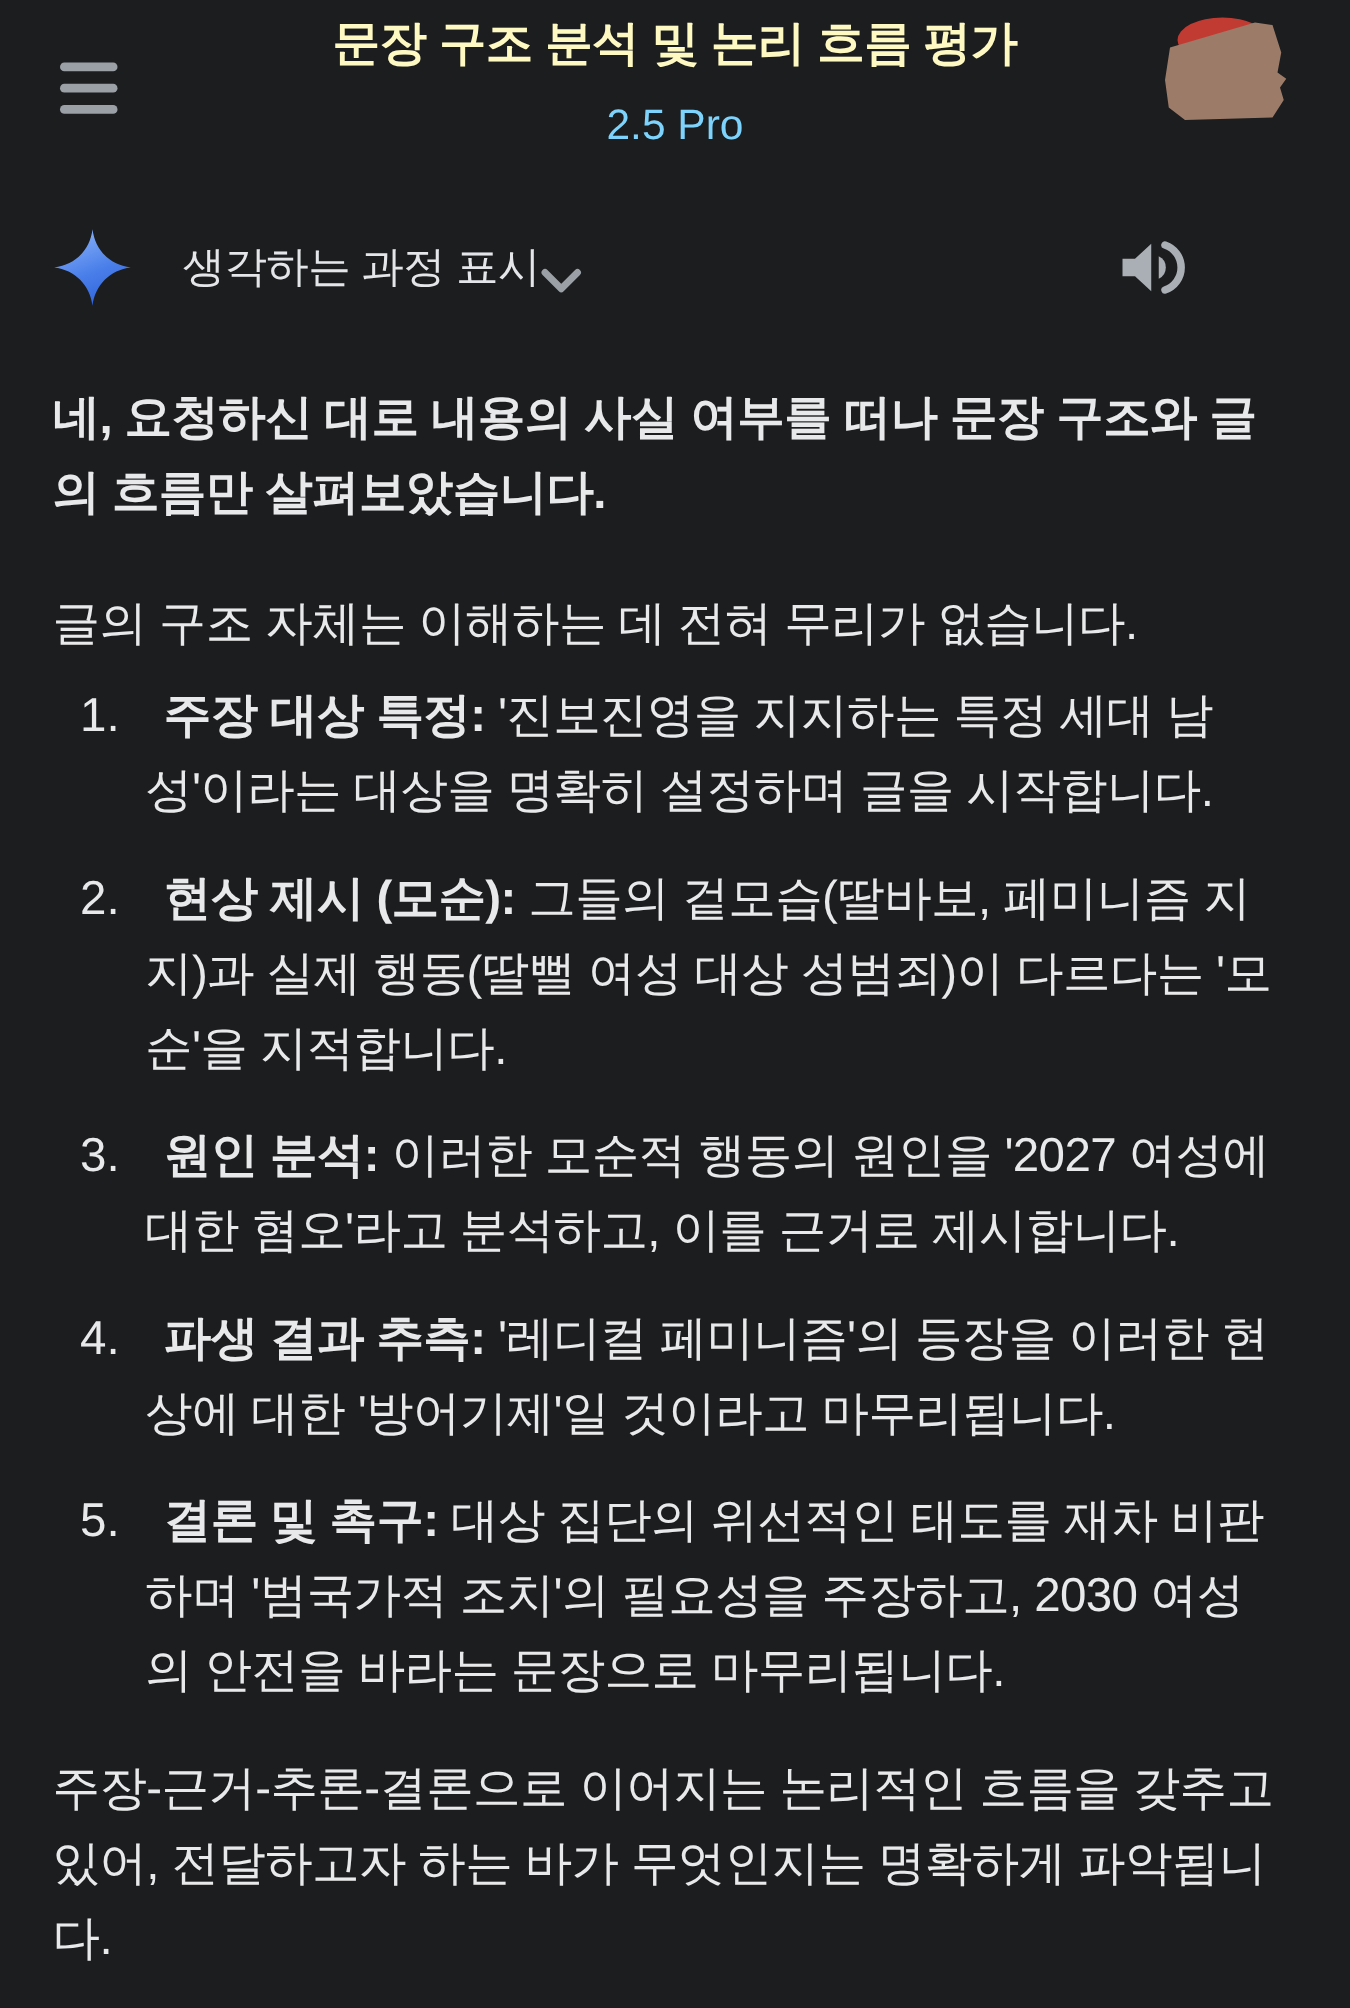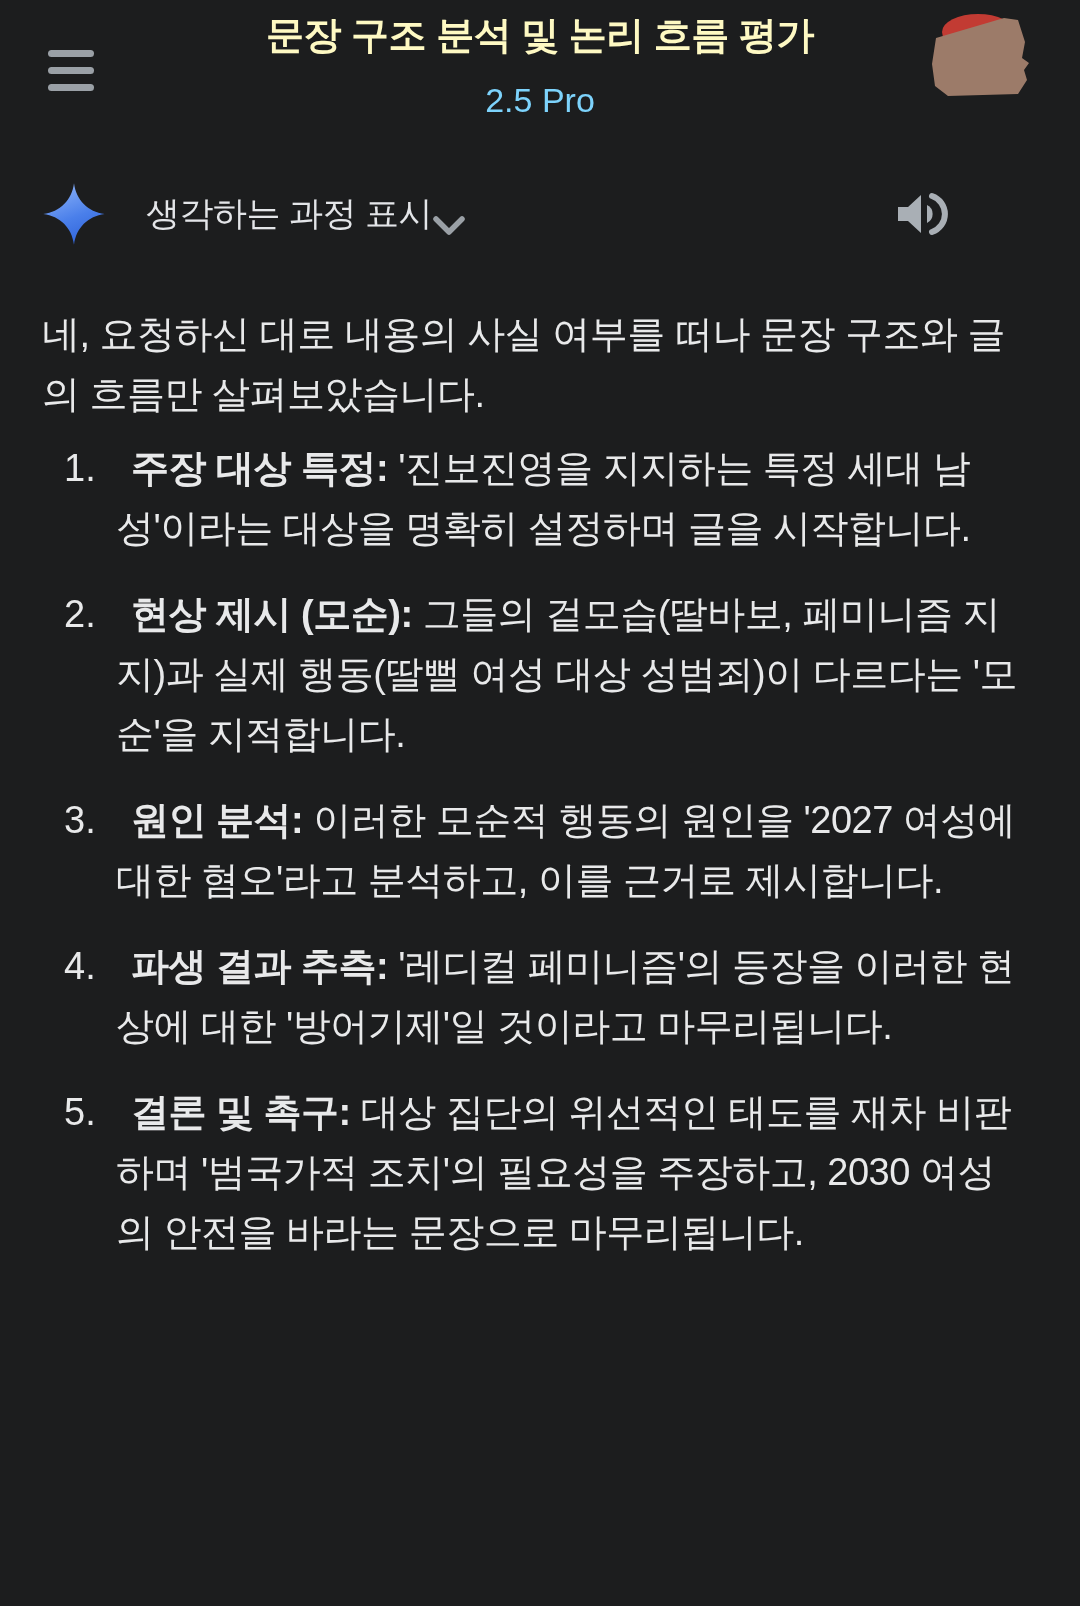"네, 요청하신 대로 내용의 사실" .p-intro { font-weight: none -> bold }
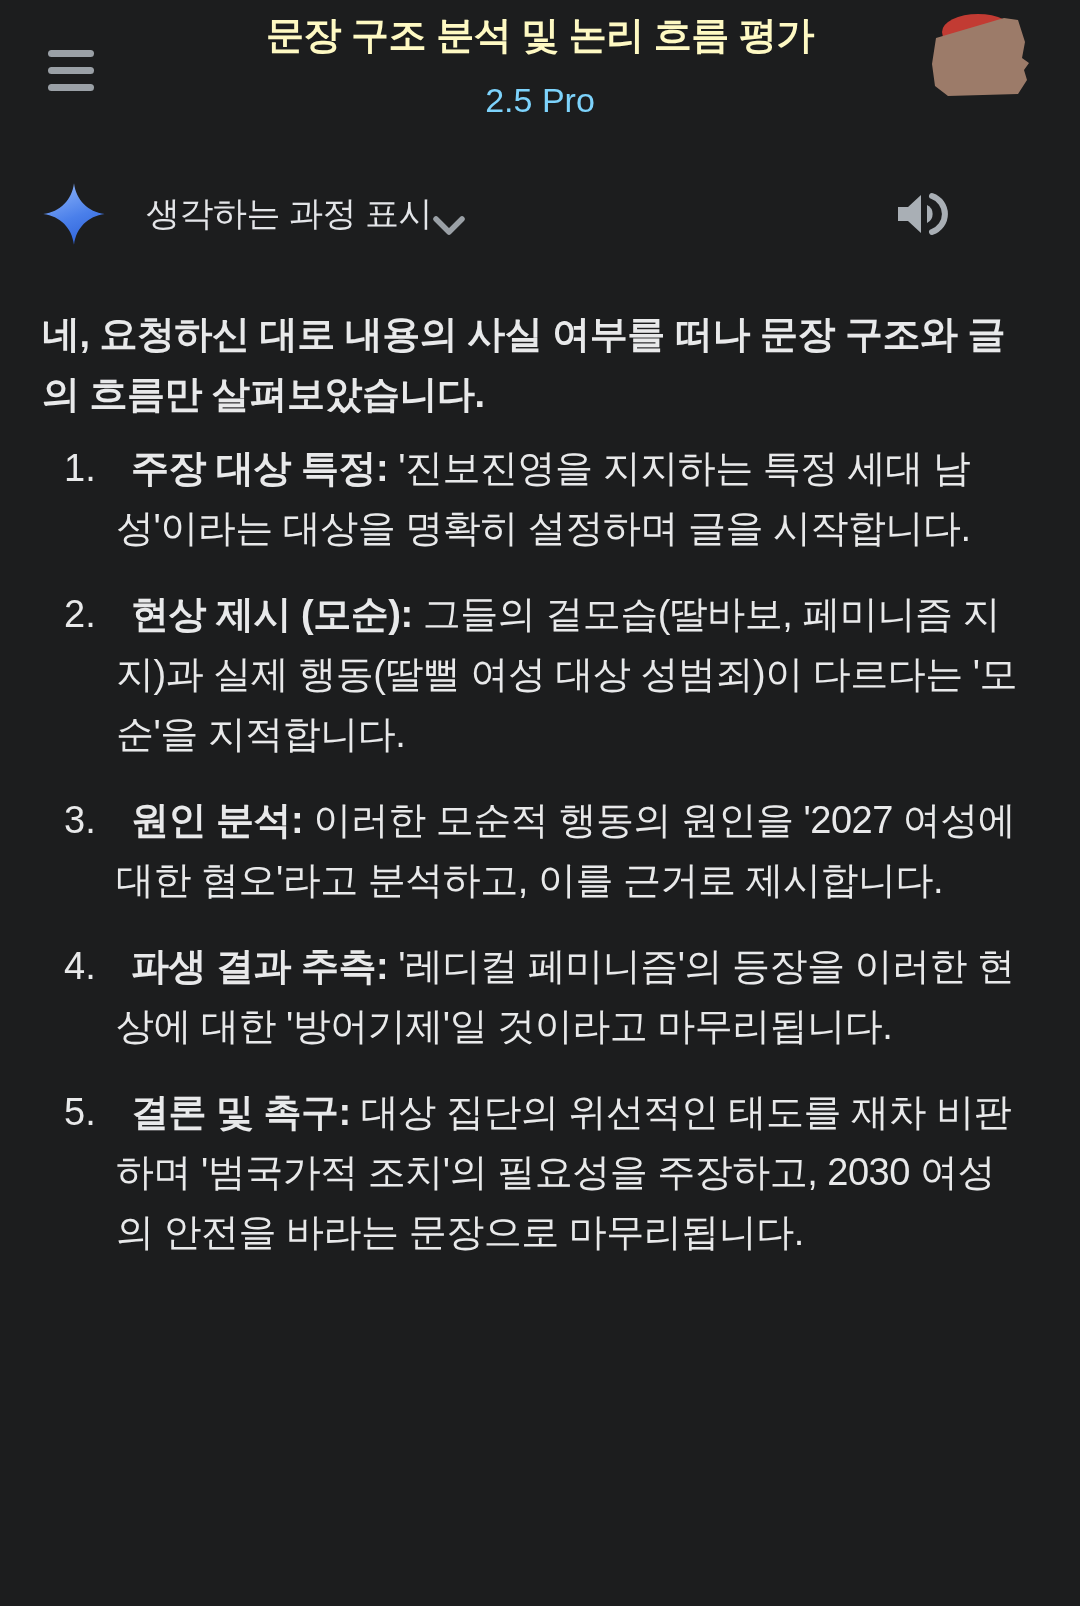"글의 구조 자체는 이해하는 데" p.p-lead { html: none -> <p>글의 구조 자체는 이해하는 데 전혀 무리가 없습니다.</p> }
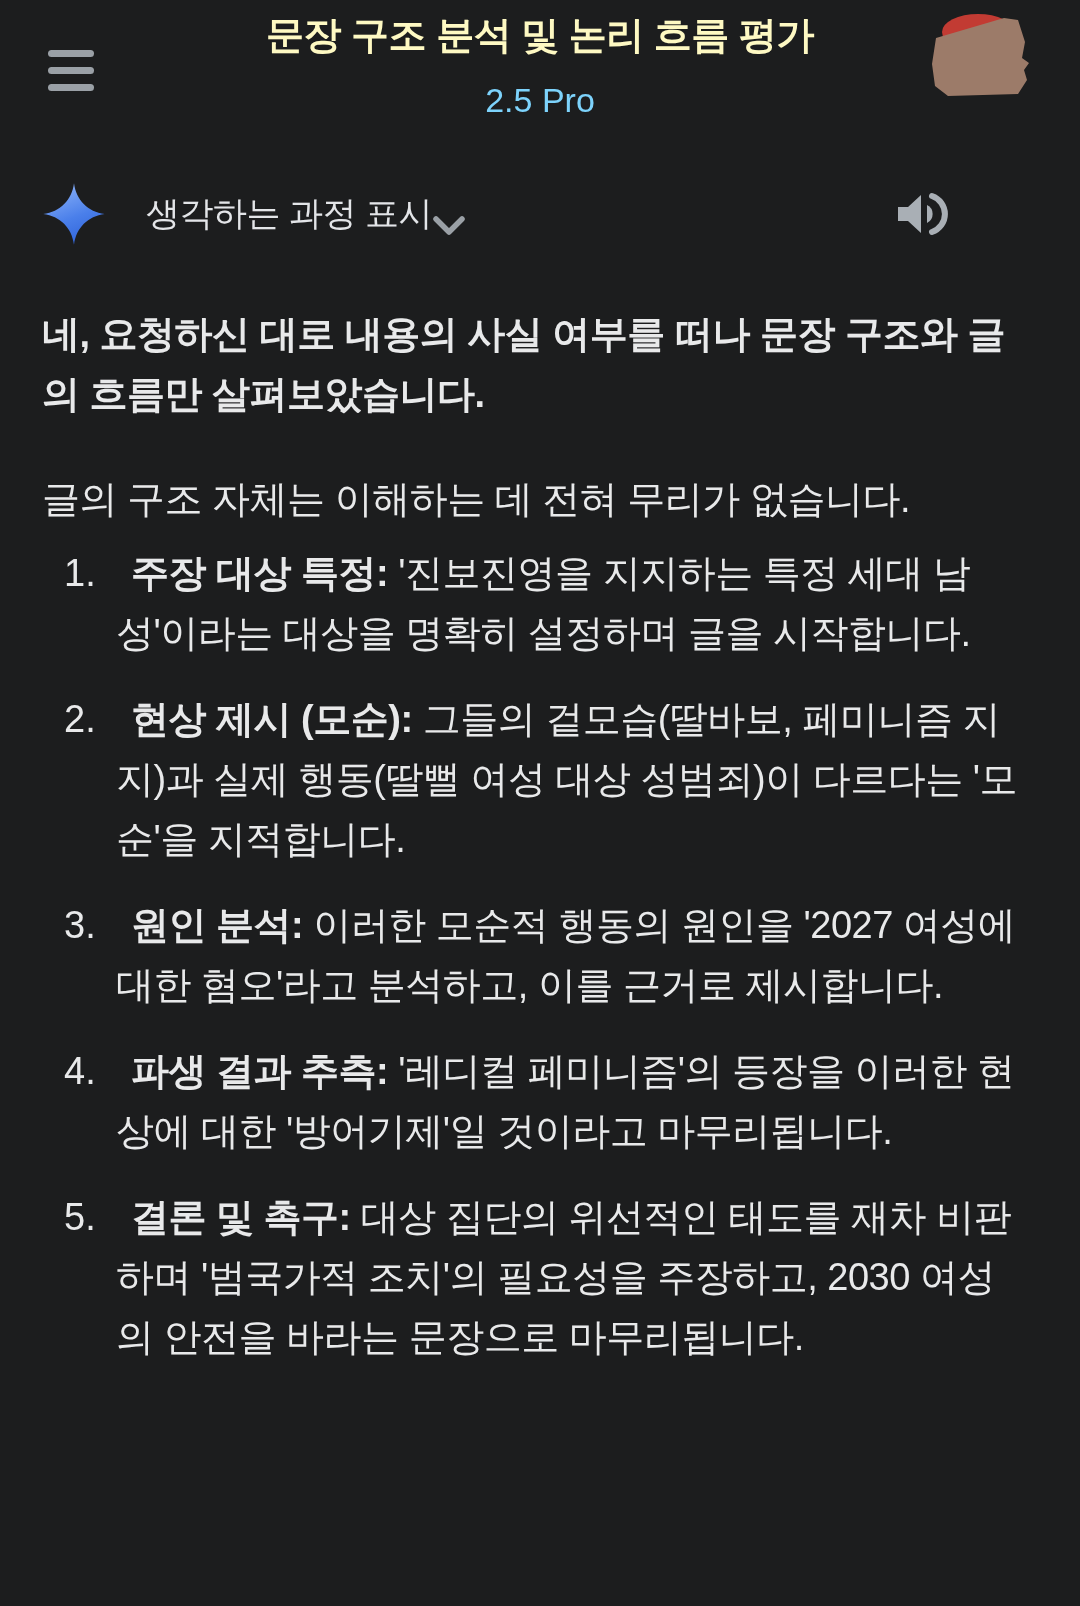"주장-근거-추론-결론으로 이어지는 논리적인 흐름을 갖추고" p.p-outro { html: none -> <p>주장-근거-추론-결론으로 이어지는 논리적인 흐름을 갖추고 있어, 전달하고자 하는 바가 무엇인지는 명확하게 파악됩니다.</p> }
